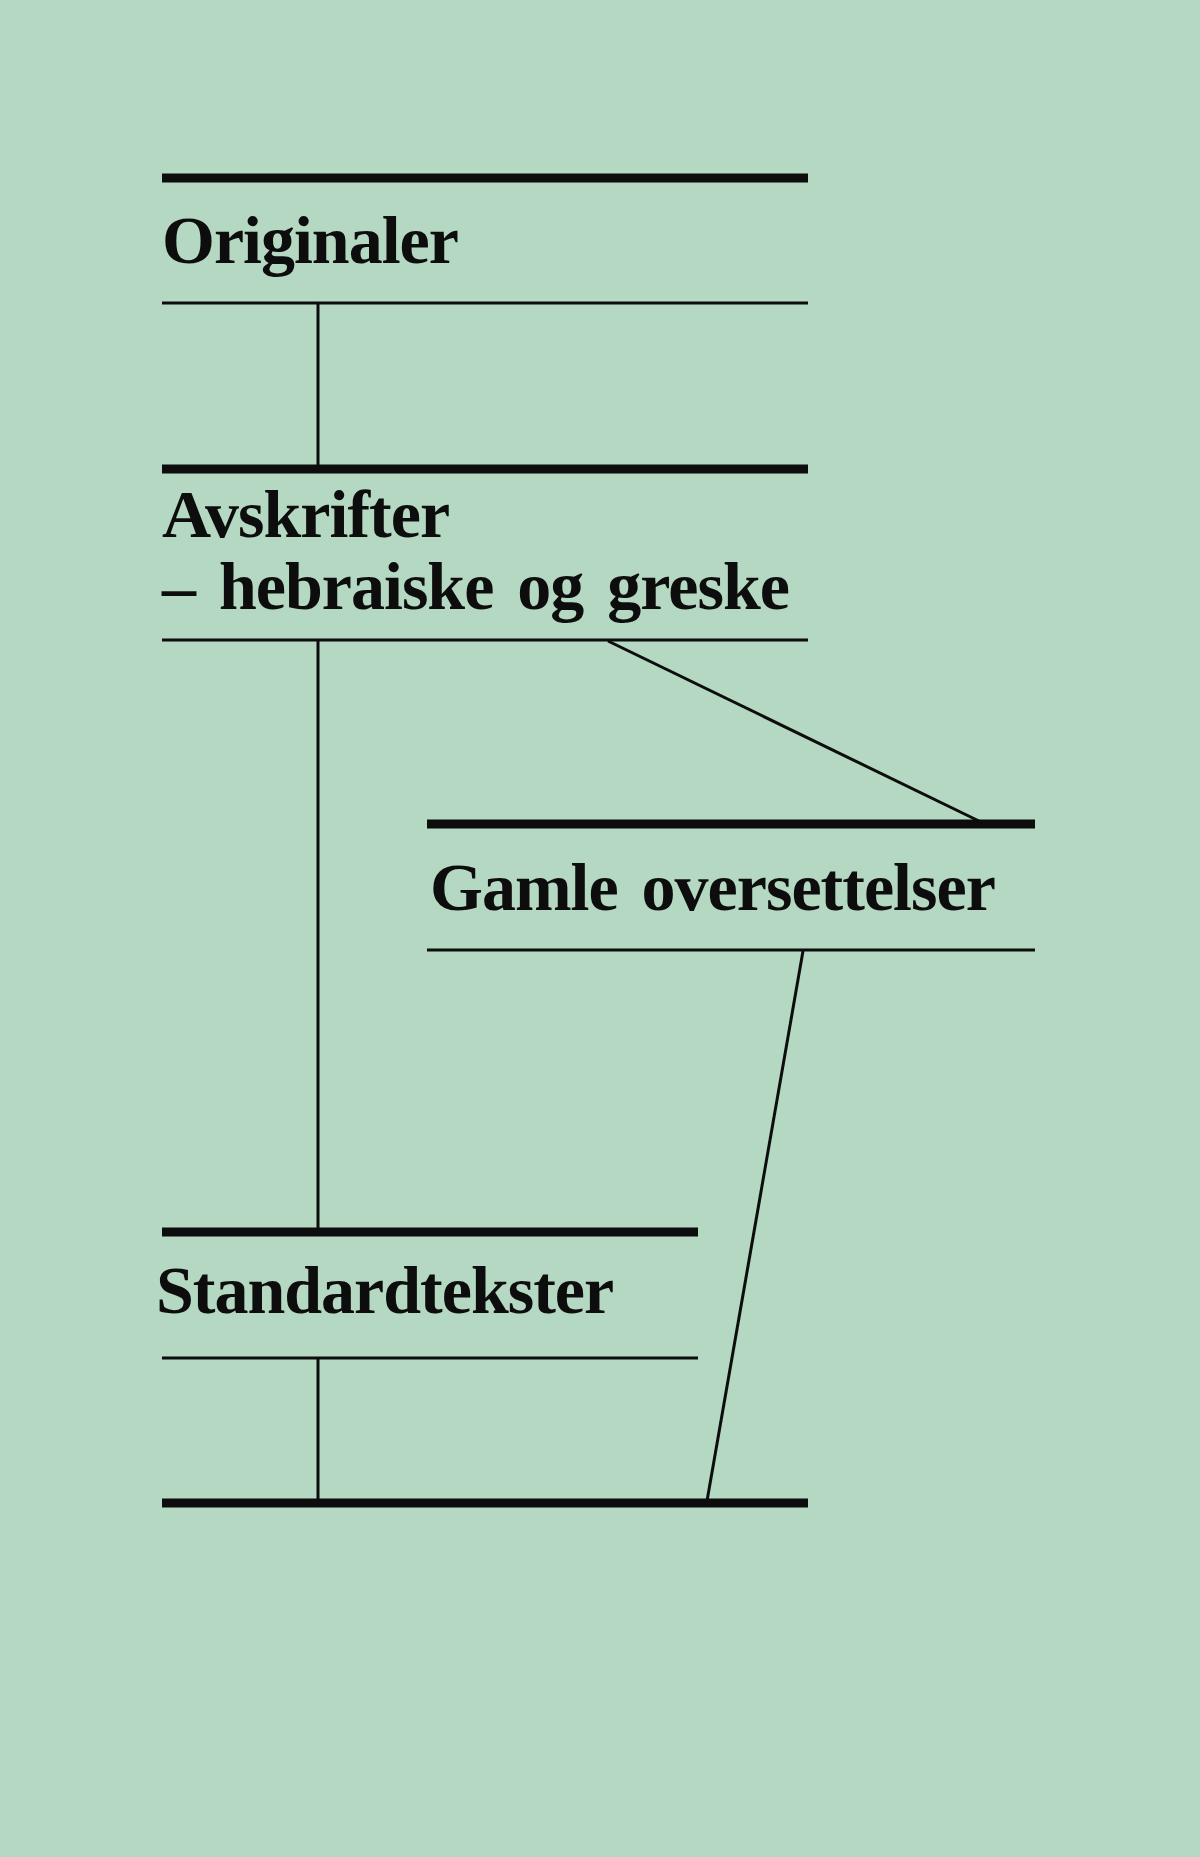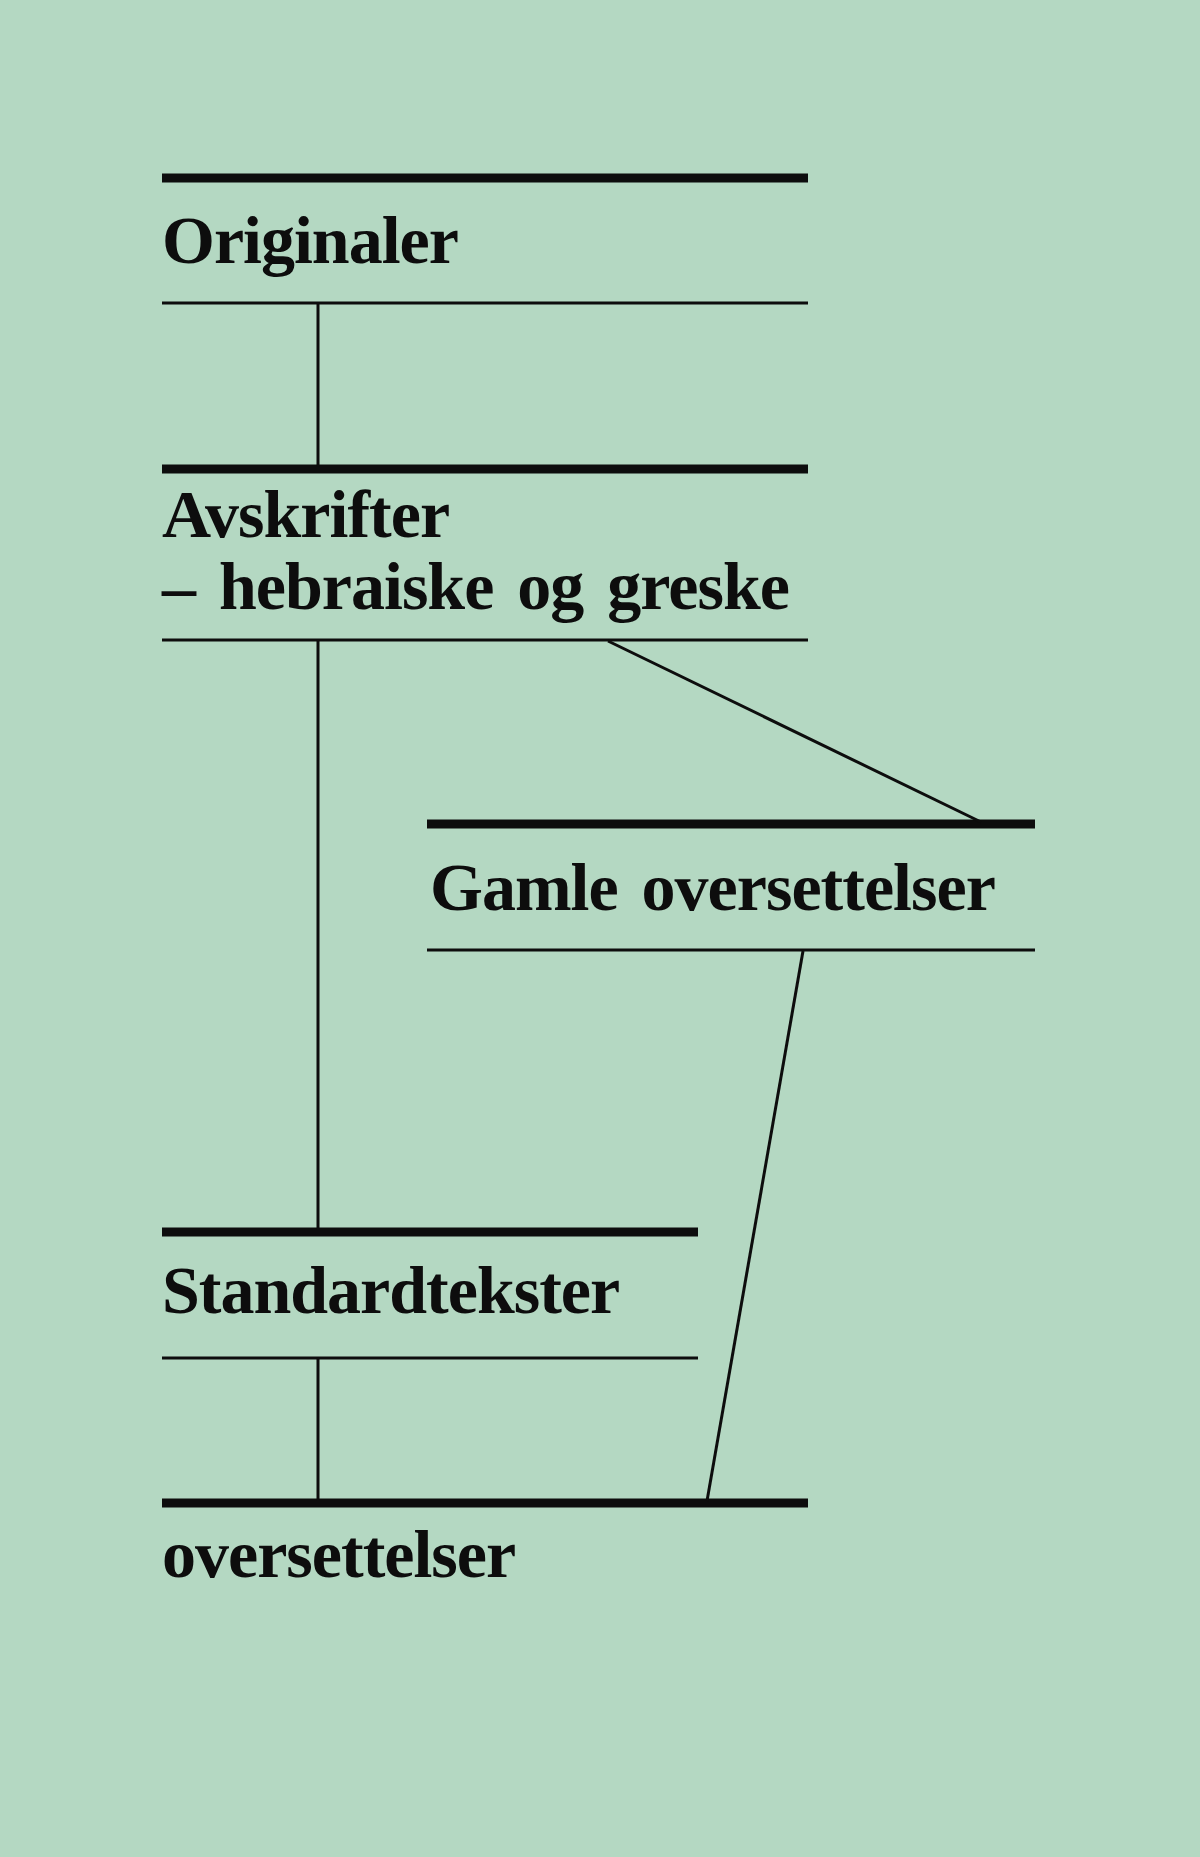"Standardtekster" .lbl-standardtekster { left: 162px -> 156px }
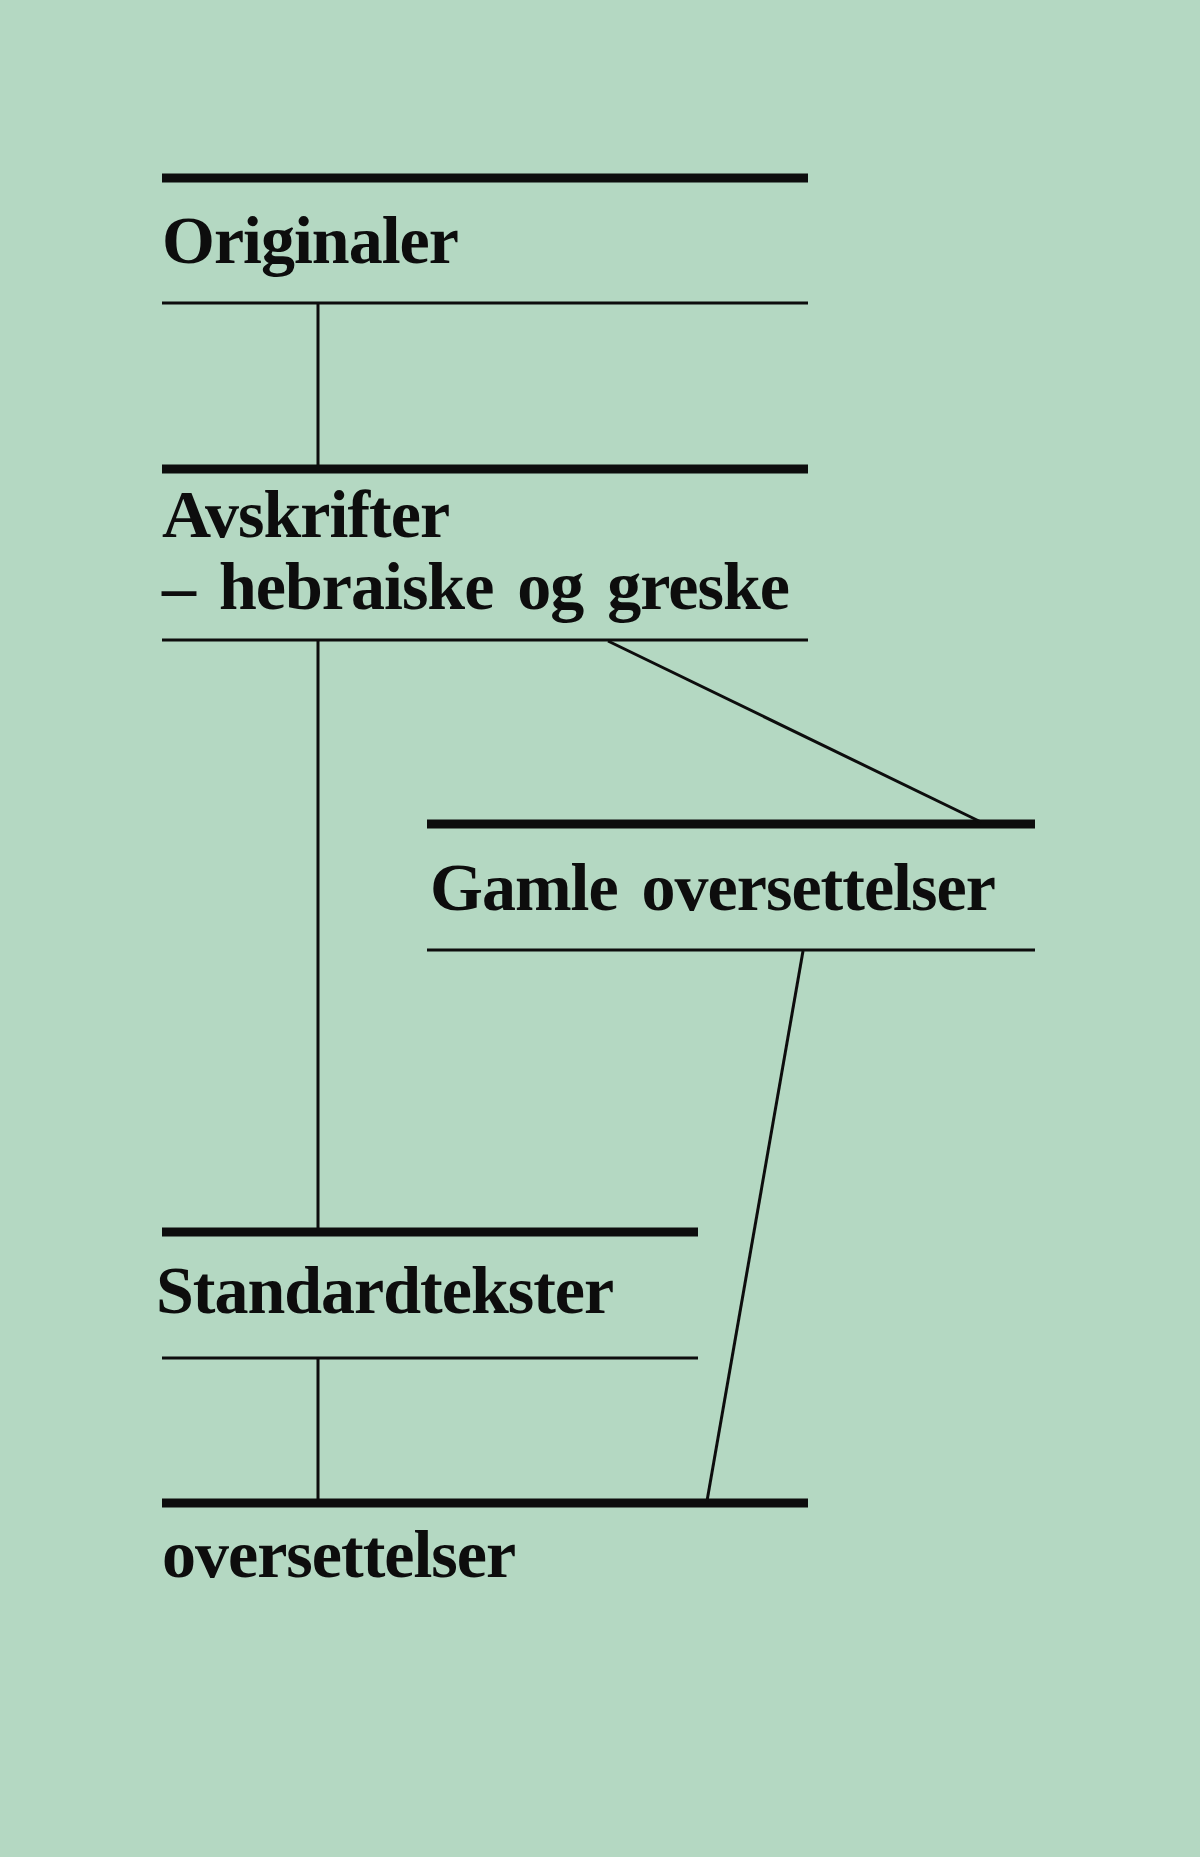"oversettelser" span.lbl-line { html: <span>oversettelser</span> -> none }
